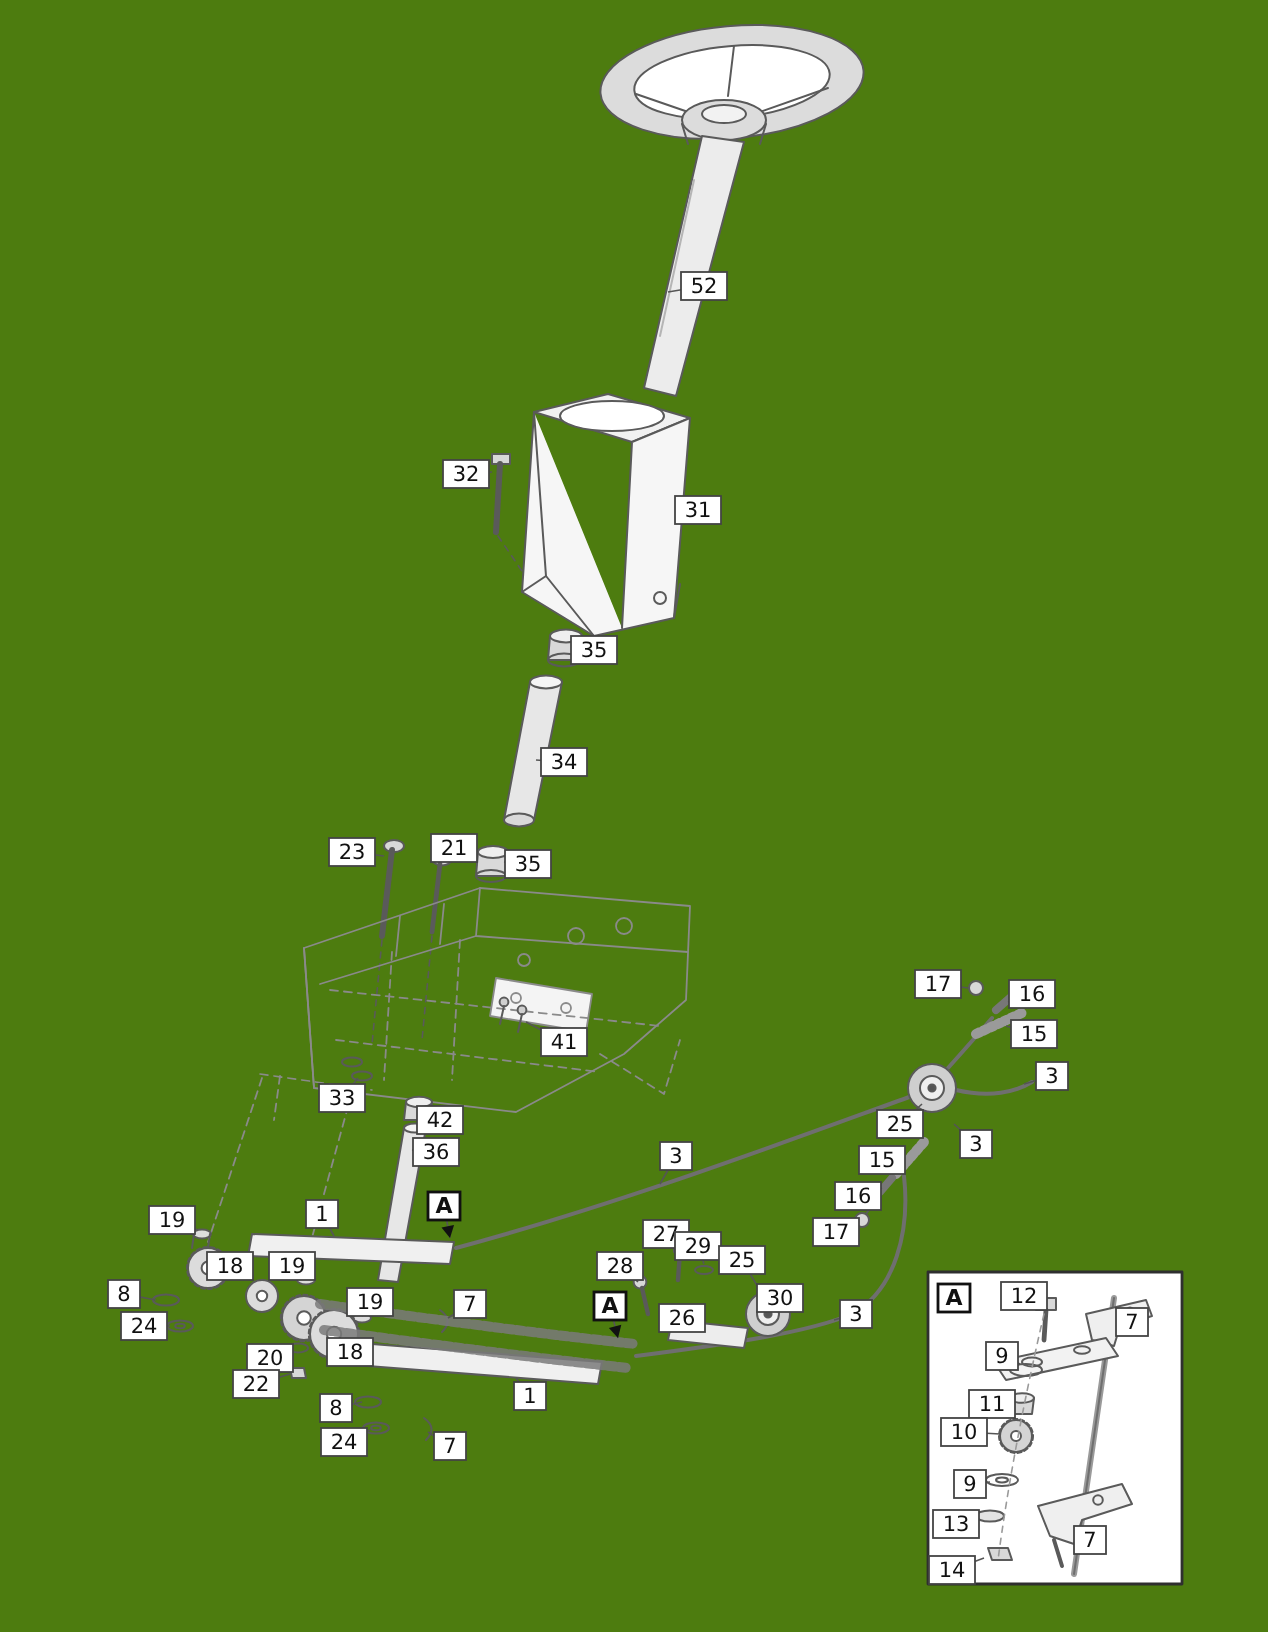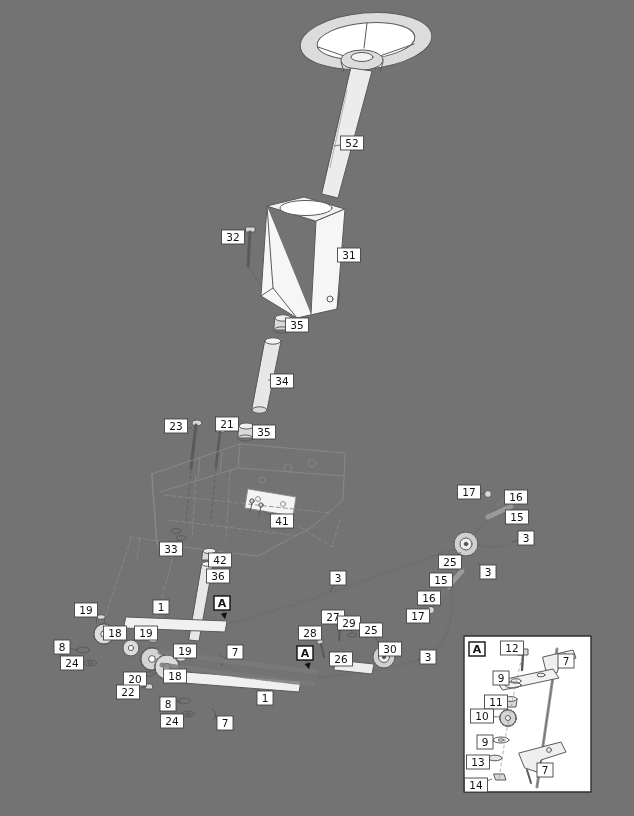"52" .page { background: #737373 -> #4d7c0f }
